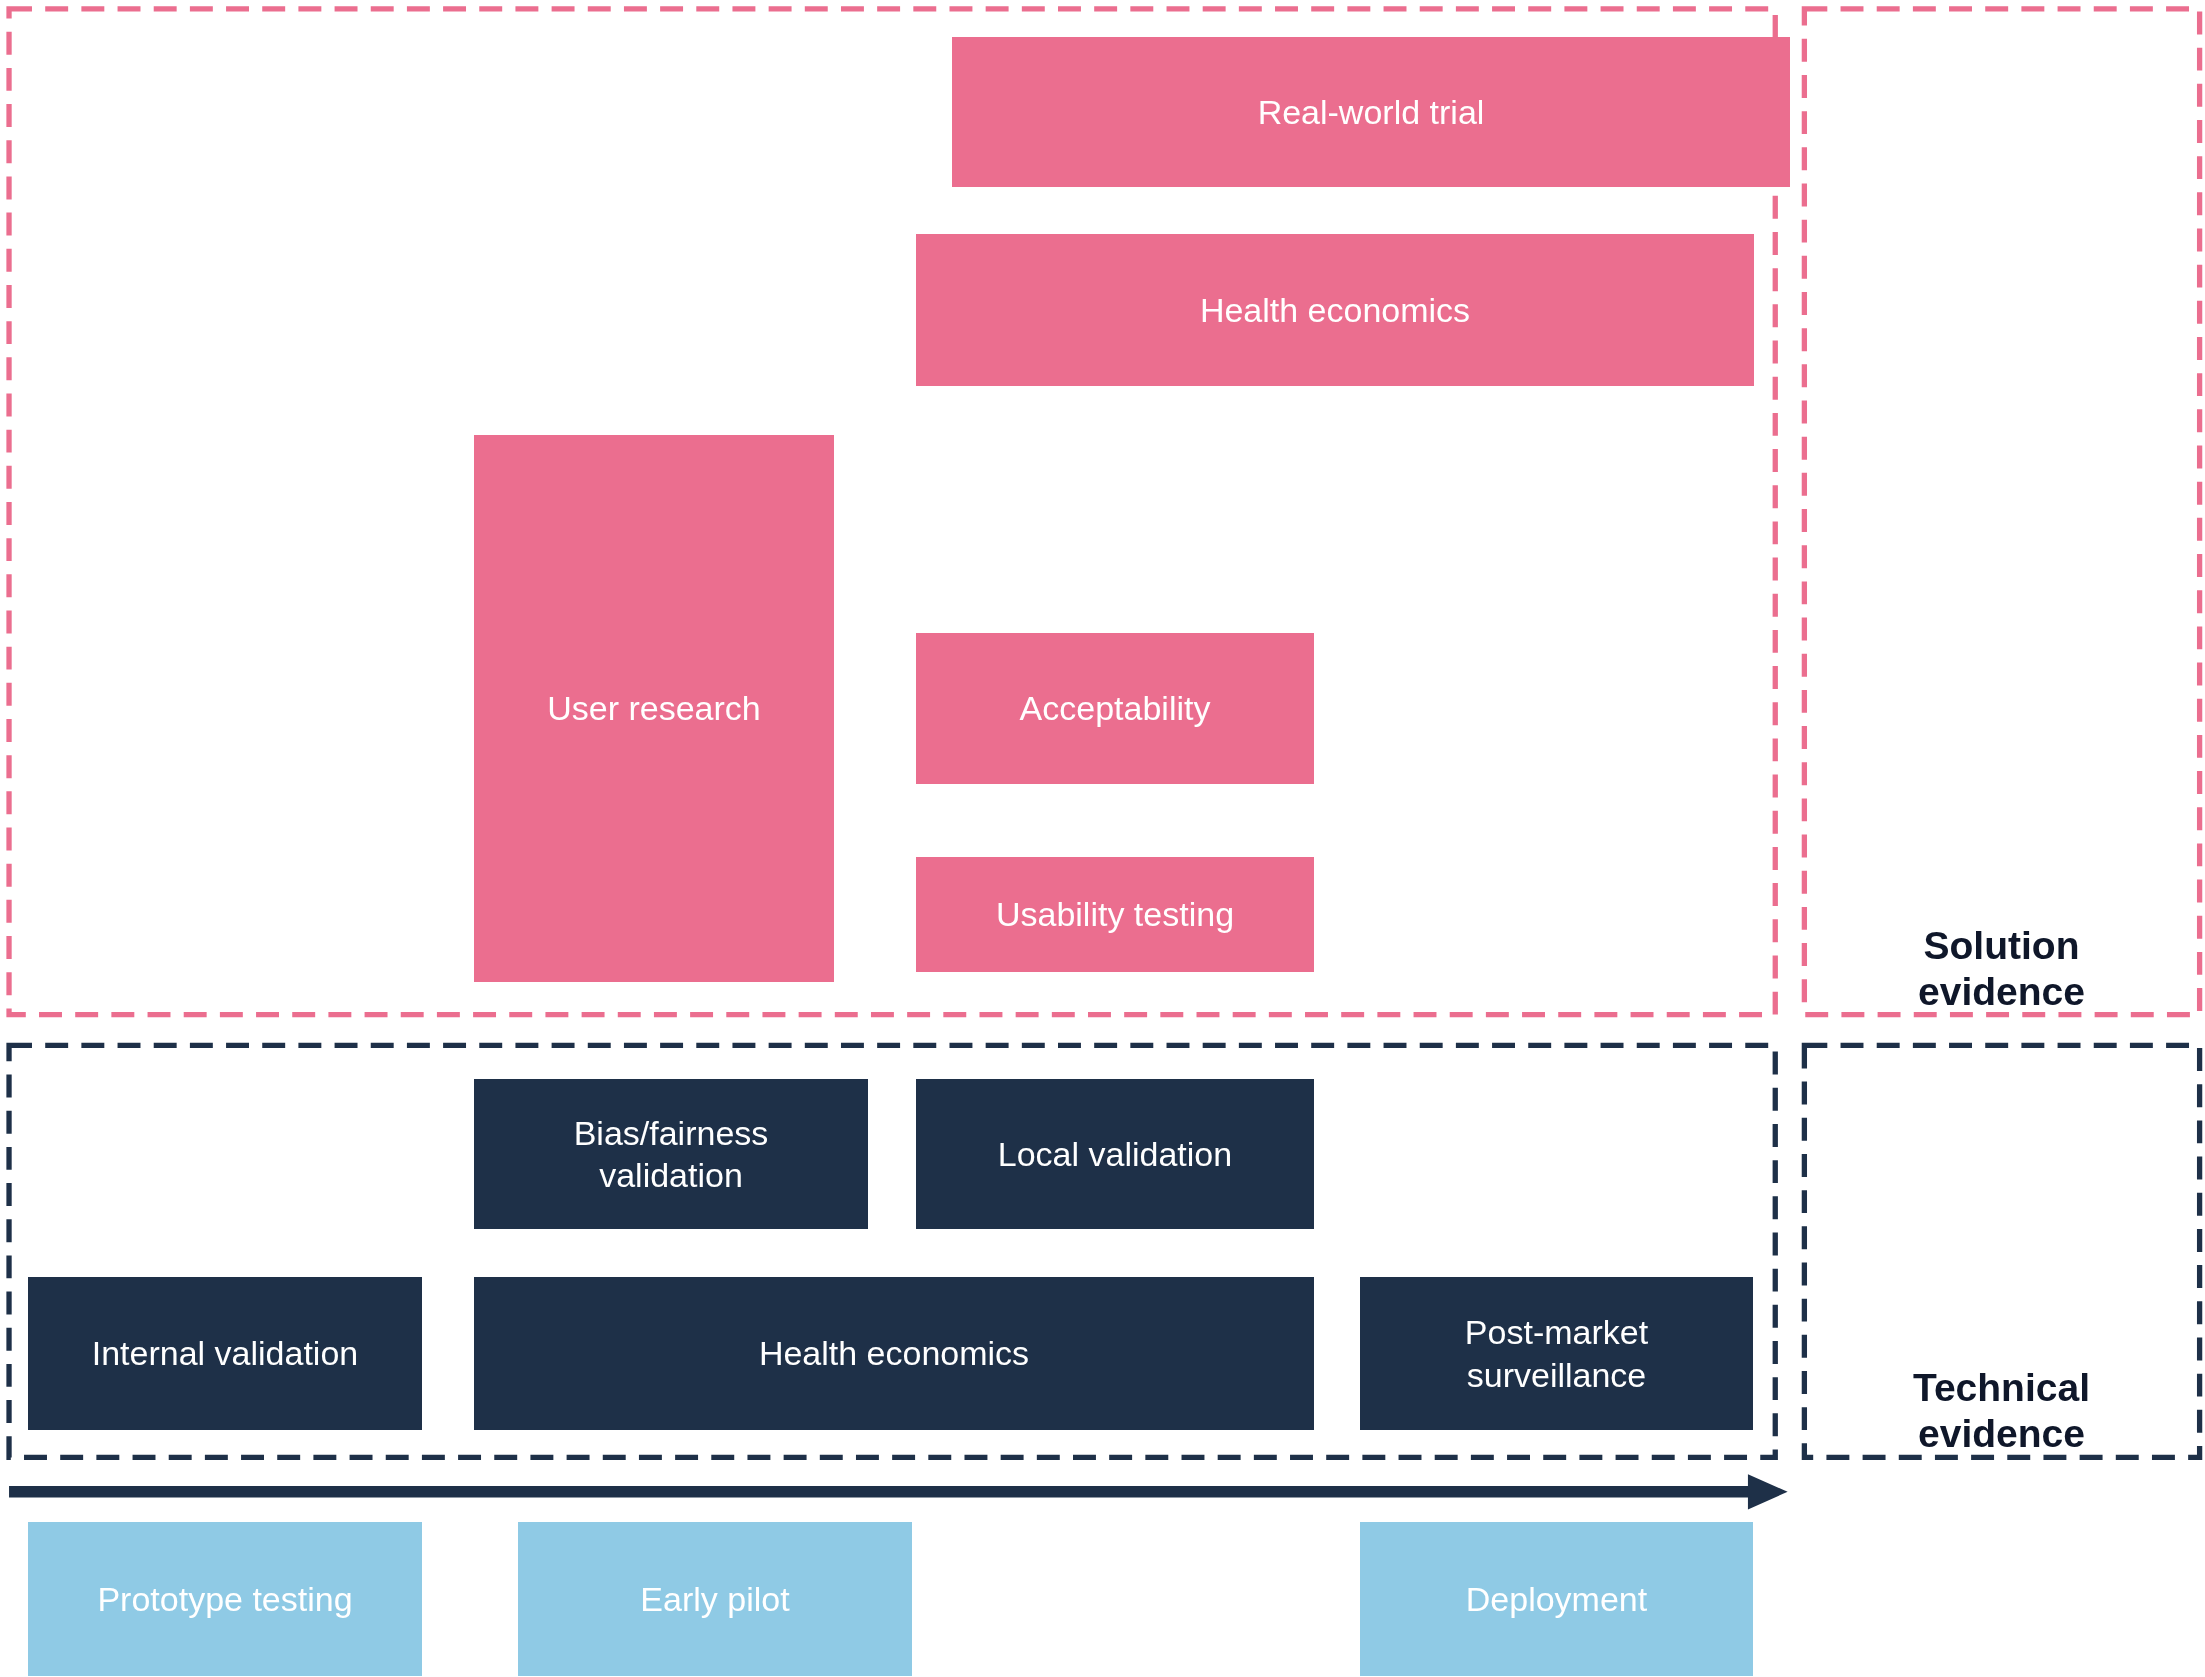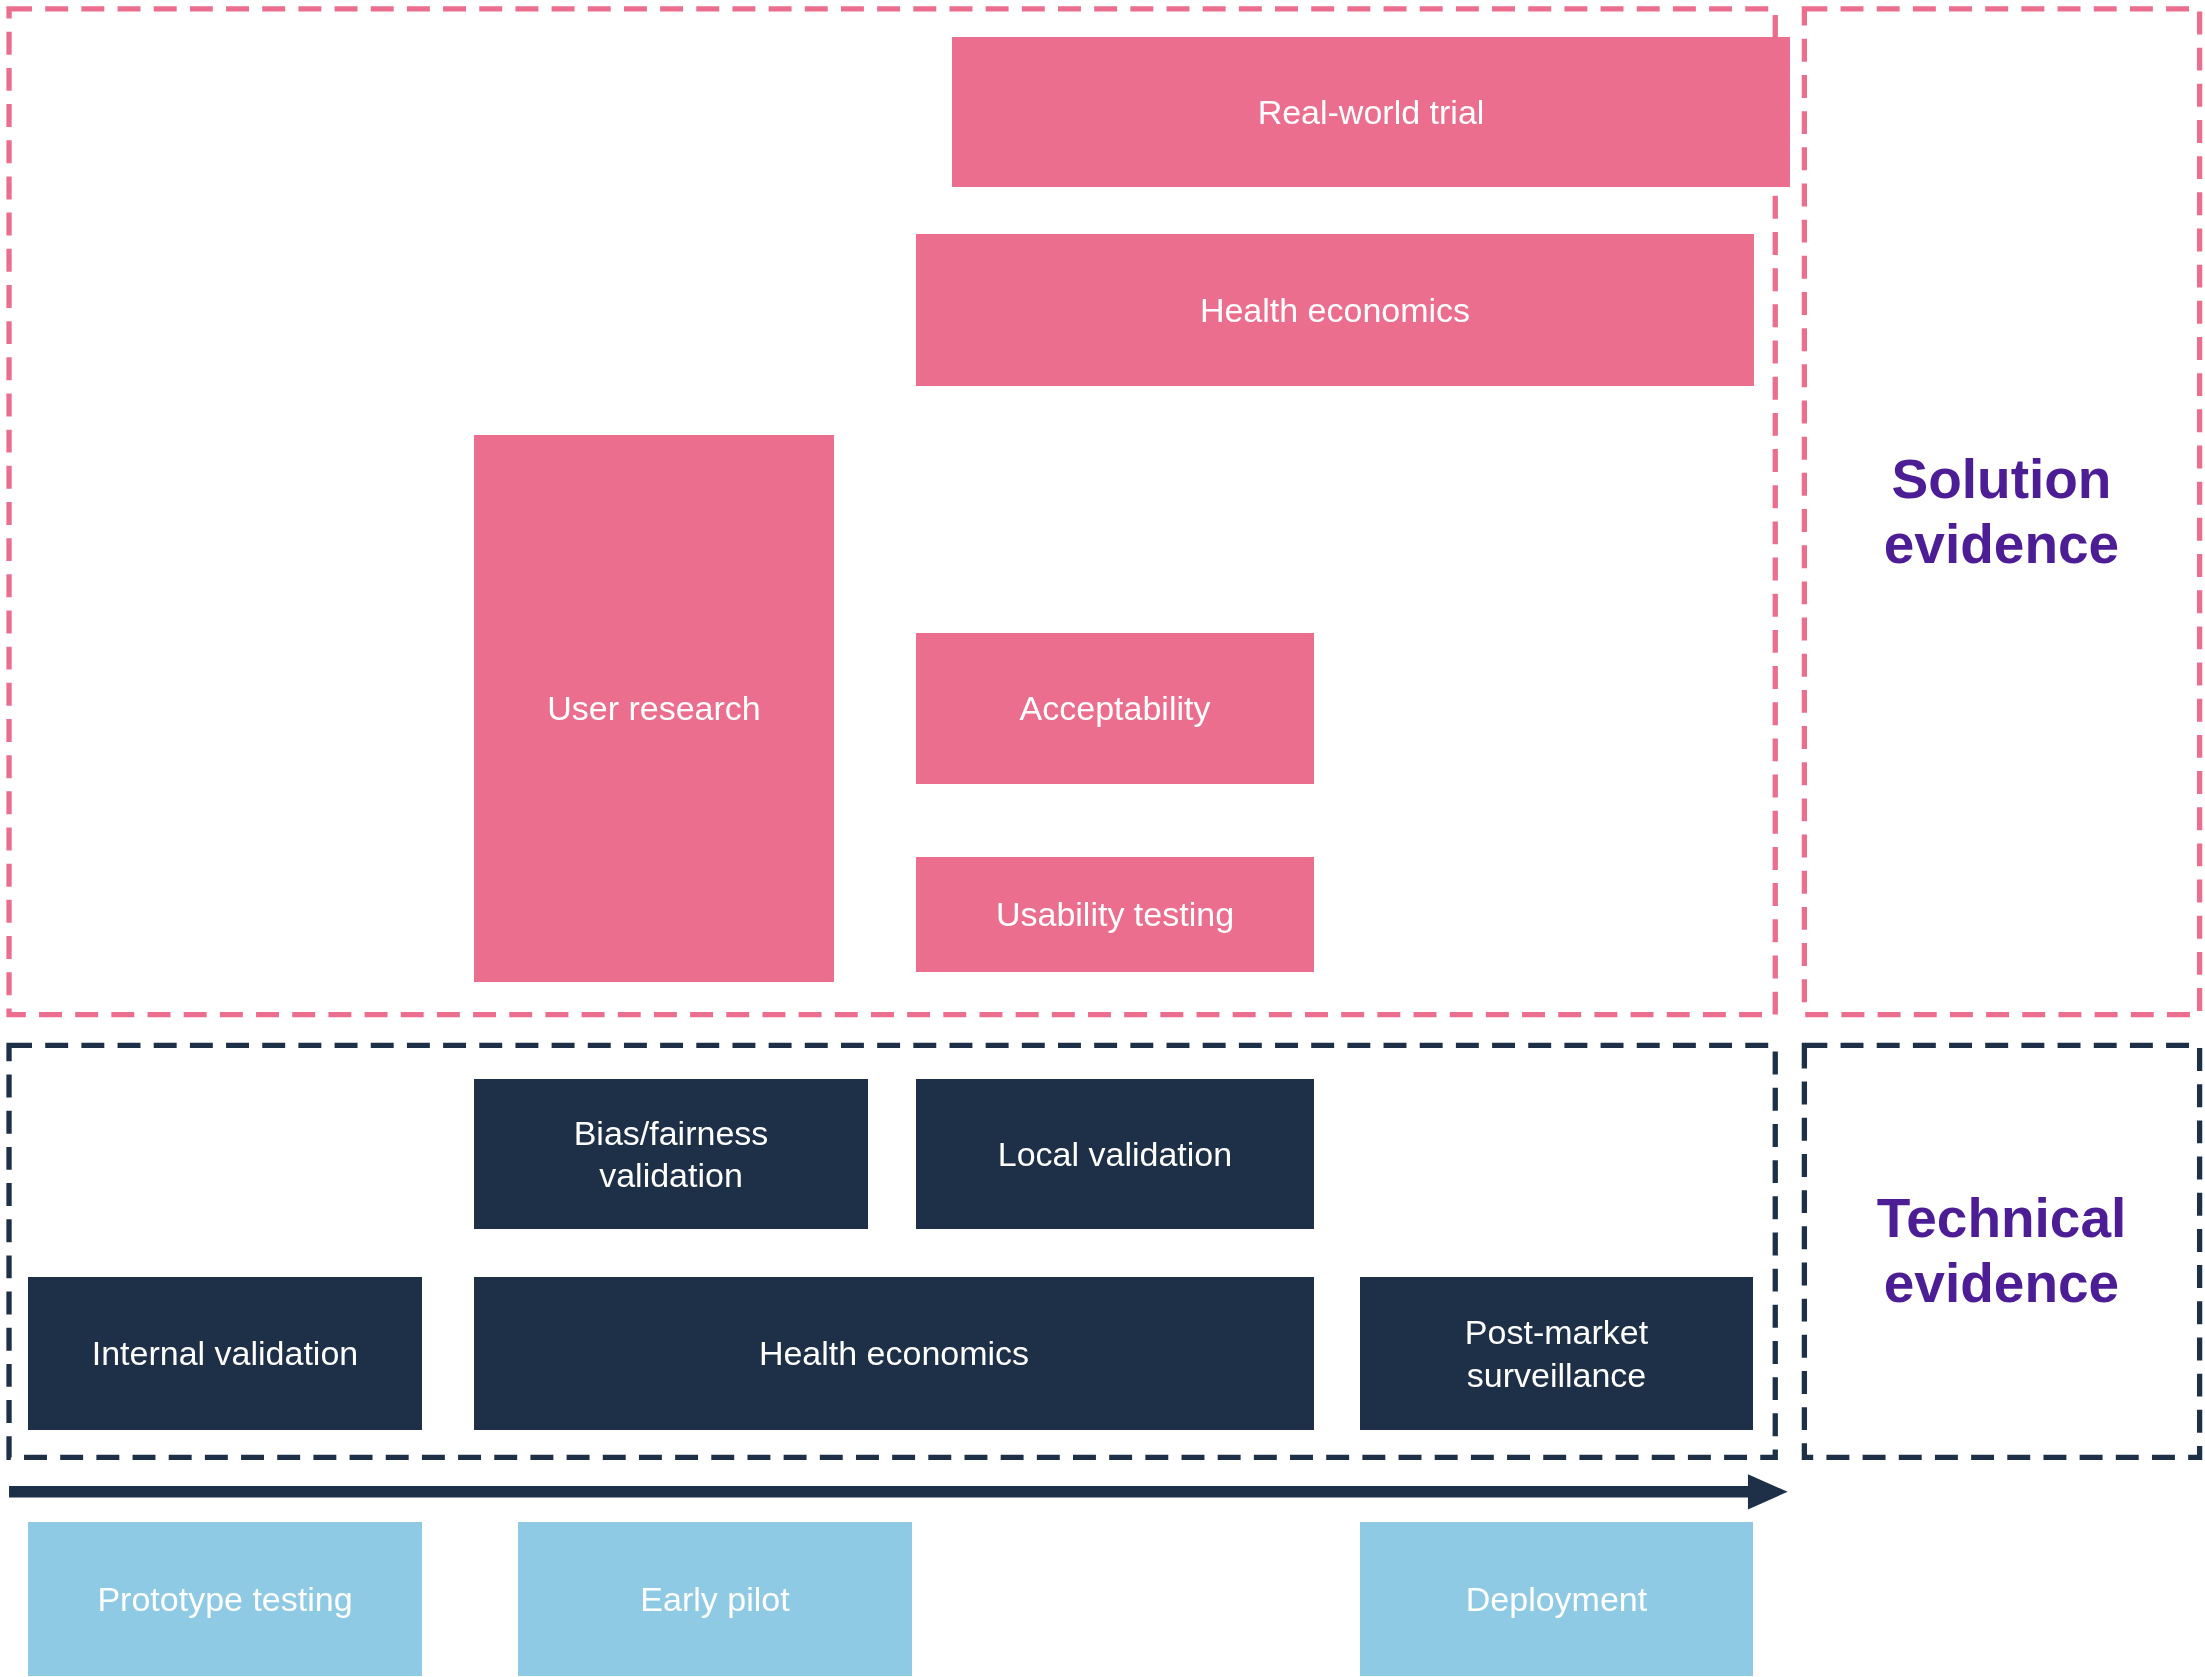"Solution evidence" .section-label { align-items: center -> flex-end; color: #4c1d95 -> #0f172a; font-size: 55px -> 39px }
